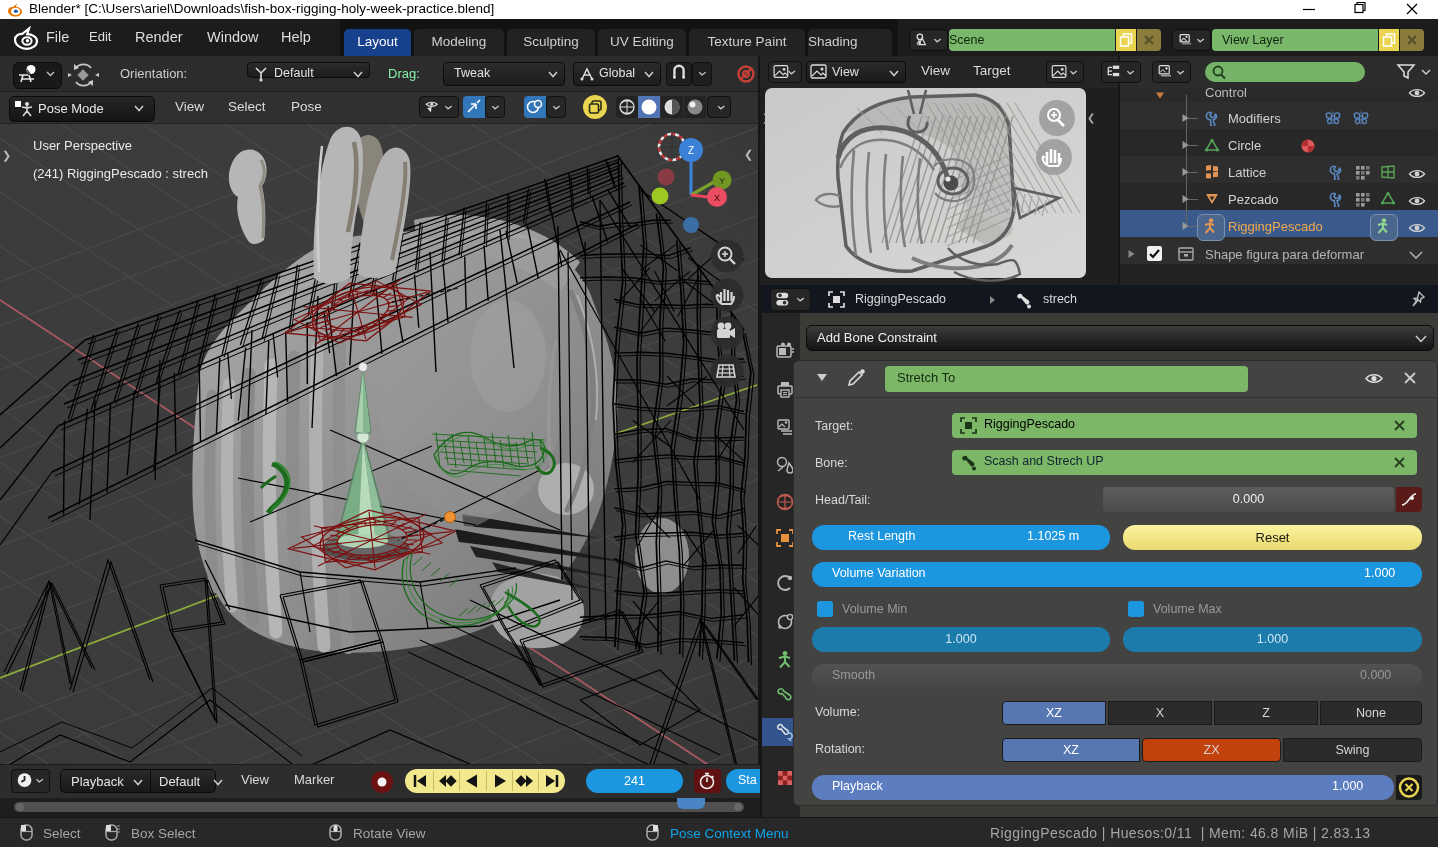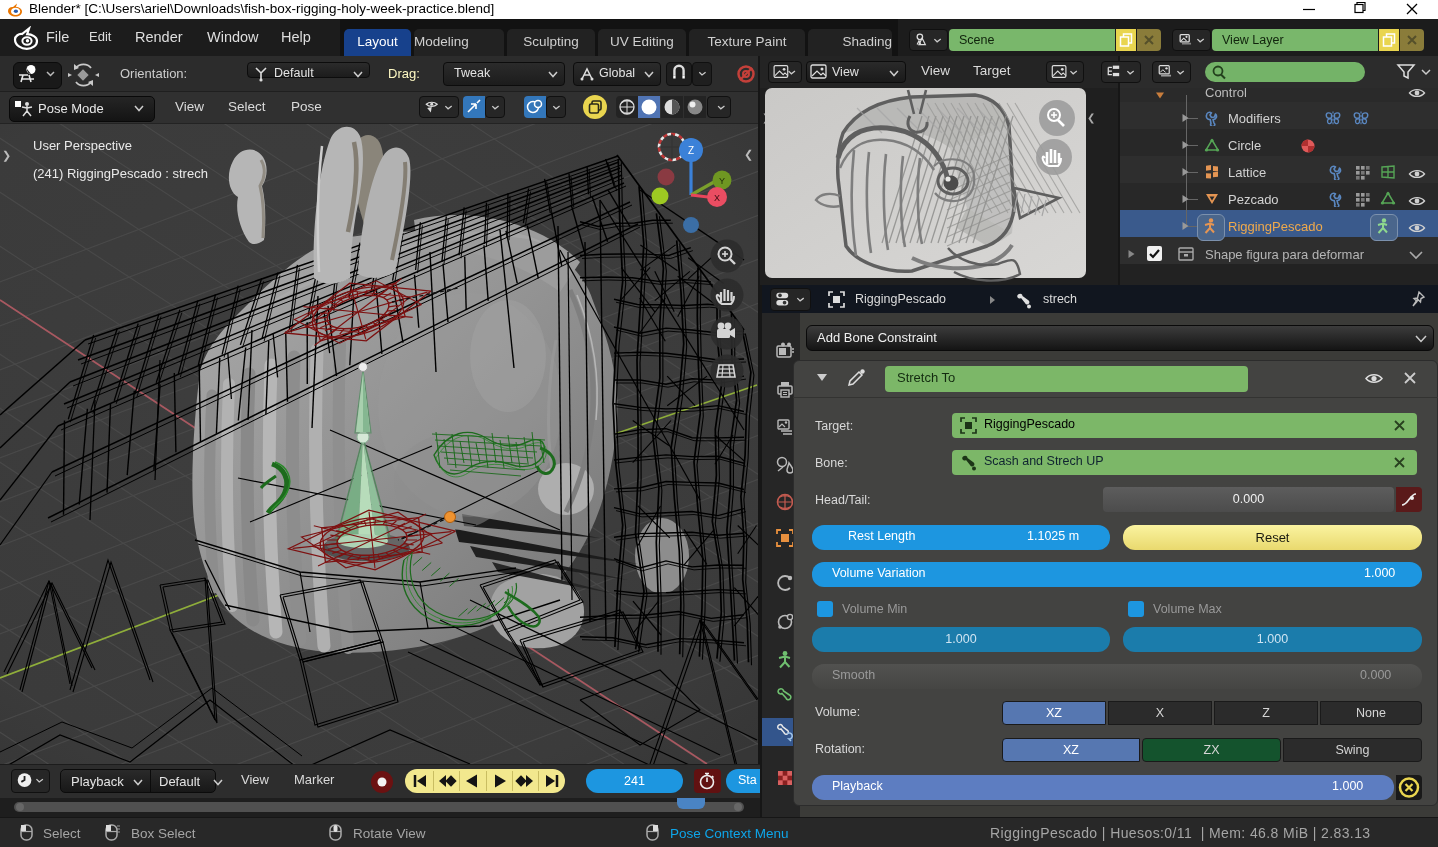"Modeling" div.abs { text-align: left -> center }
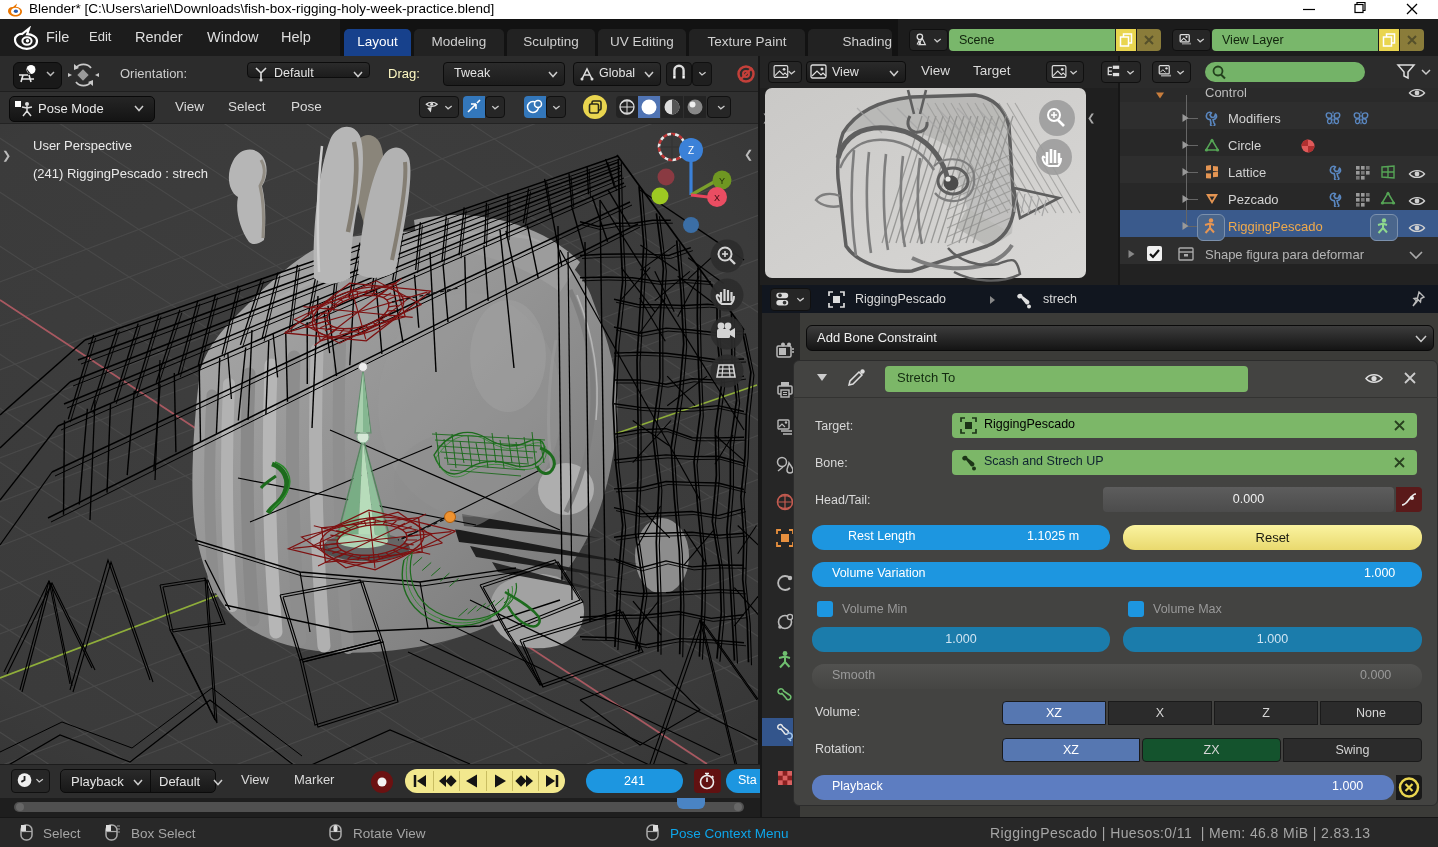"Shading" div.abs { text-align: right -> left }
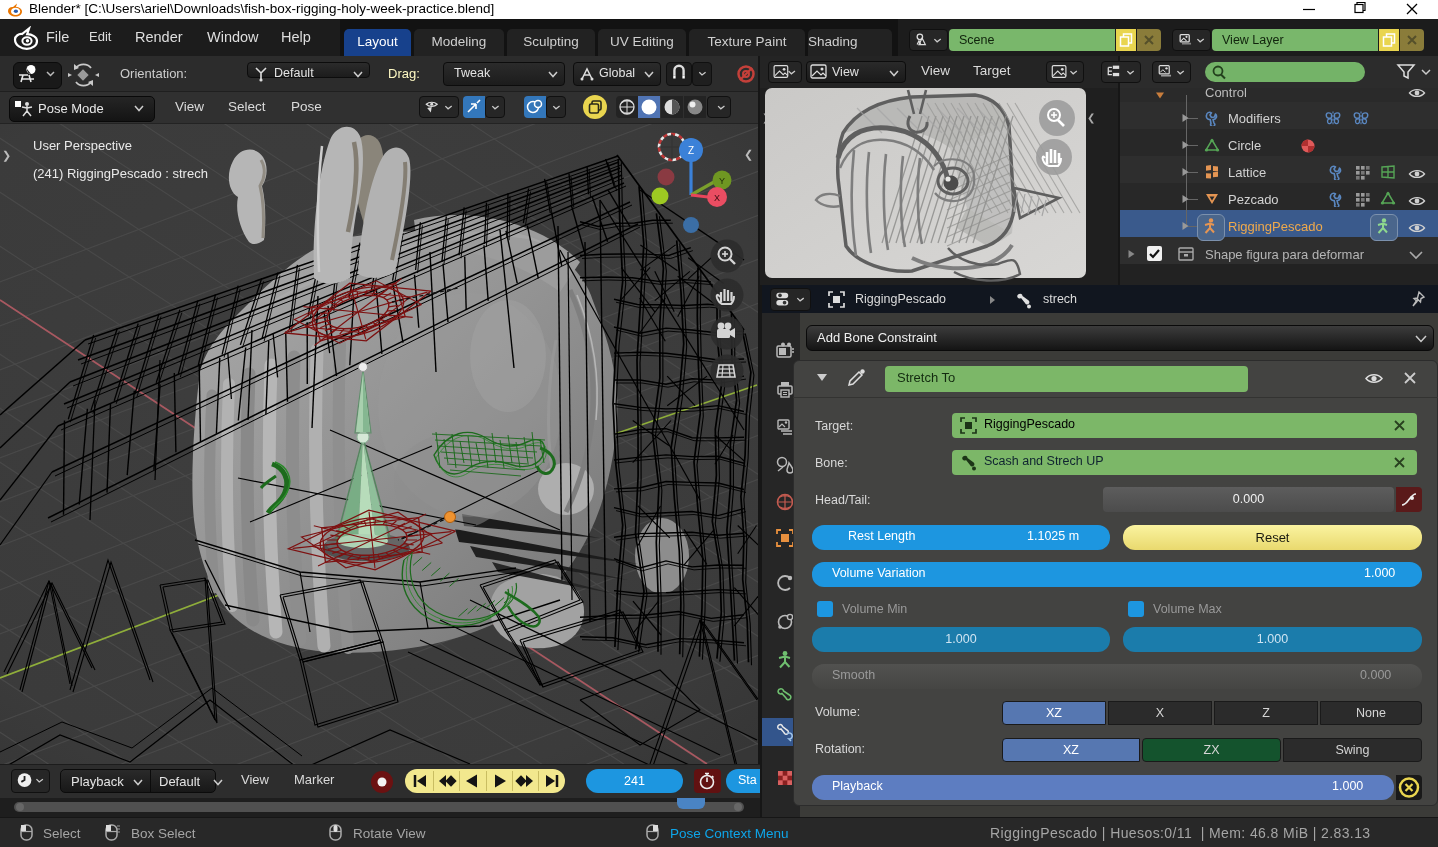"Scene" div.abs { padding-left: 10px -> none }
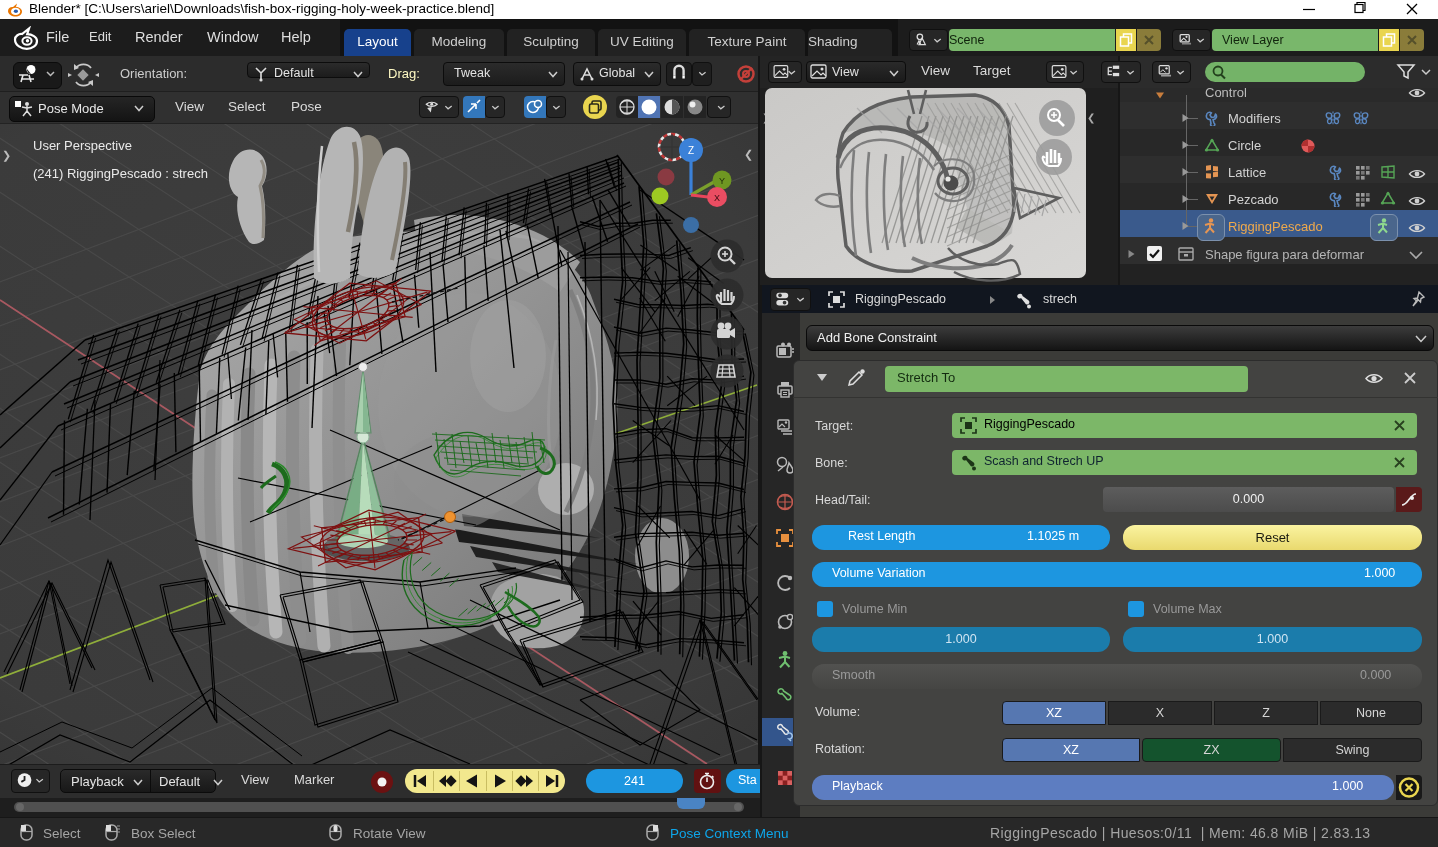"Drag:" div.abs { color: #fef9c3 -> #86efac }
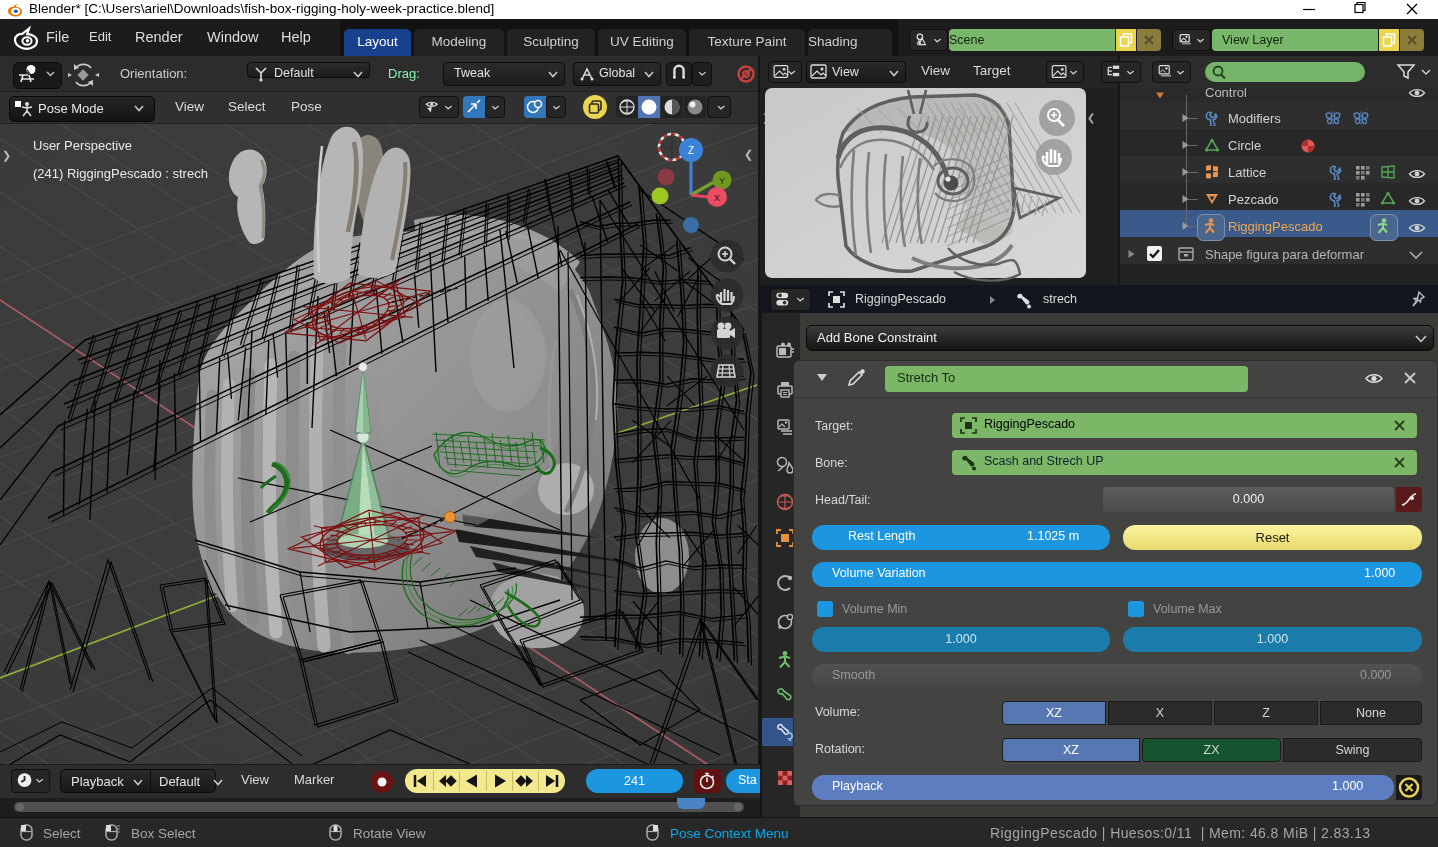"ZX" div.abs { background: #14532d -> #c2410c }
